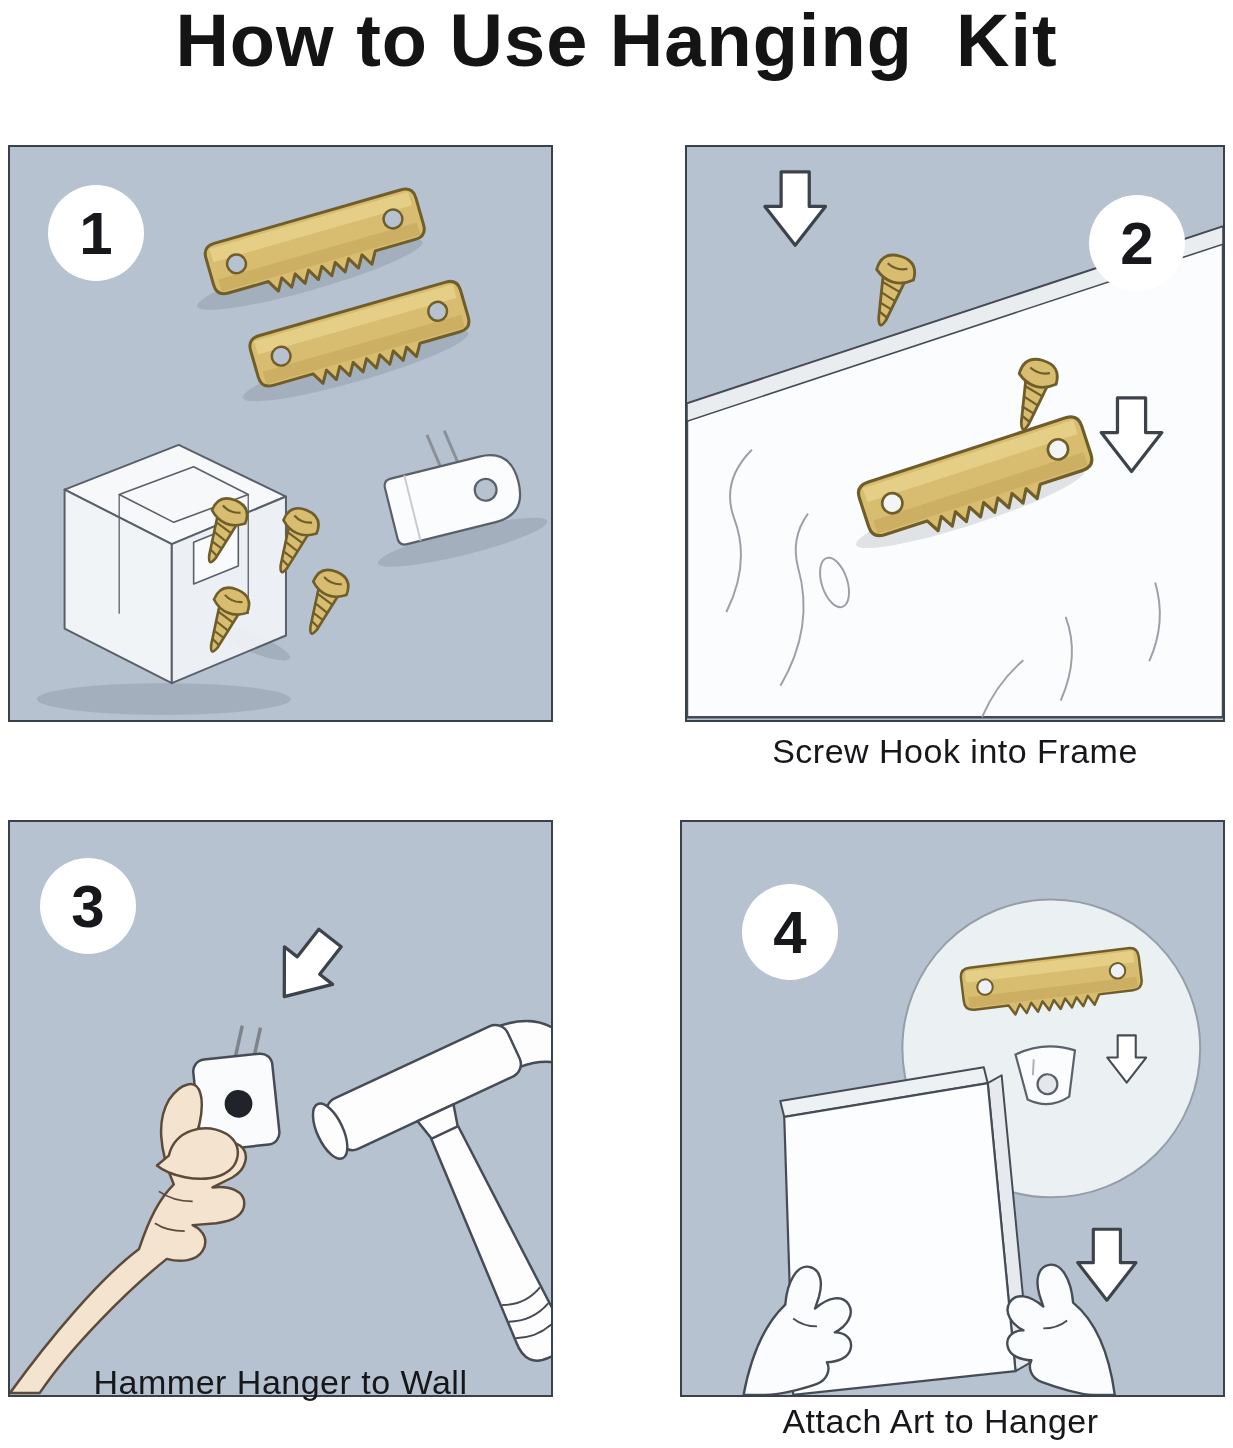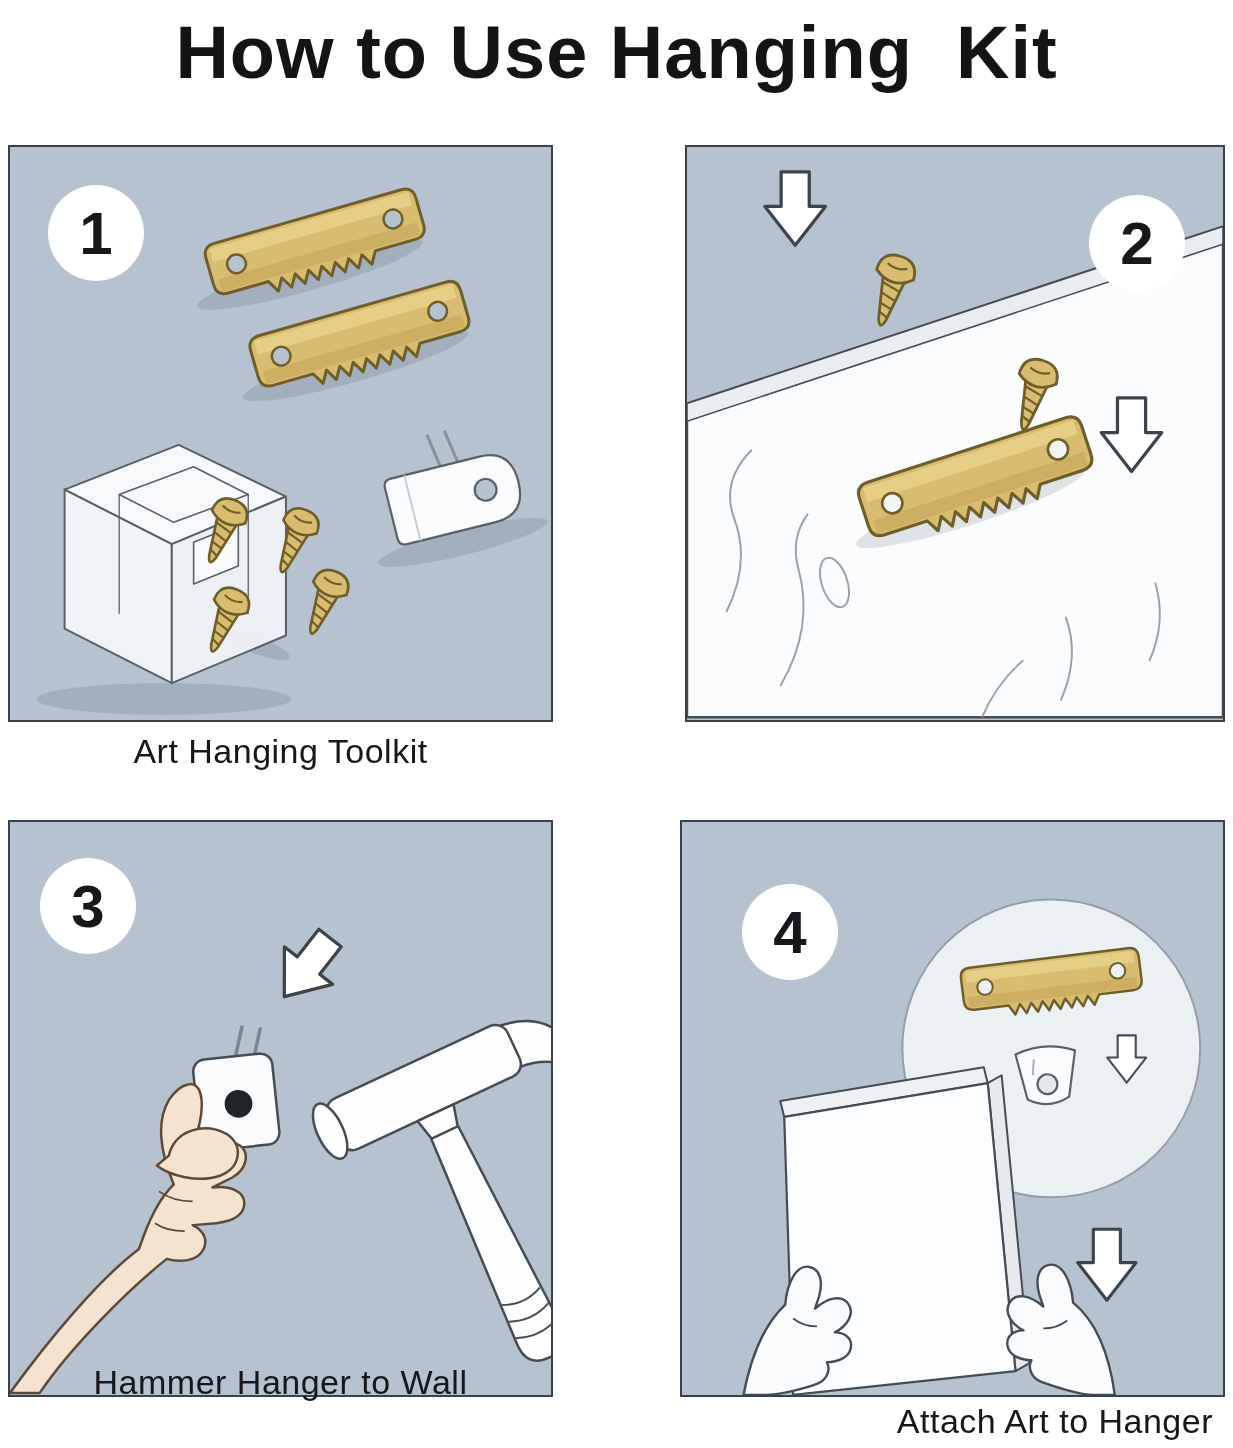"How to Use Hanging Kit" .title { top: 12px -> 0px }
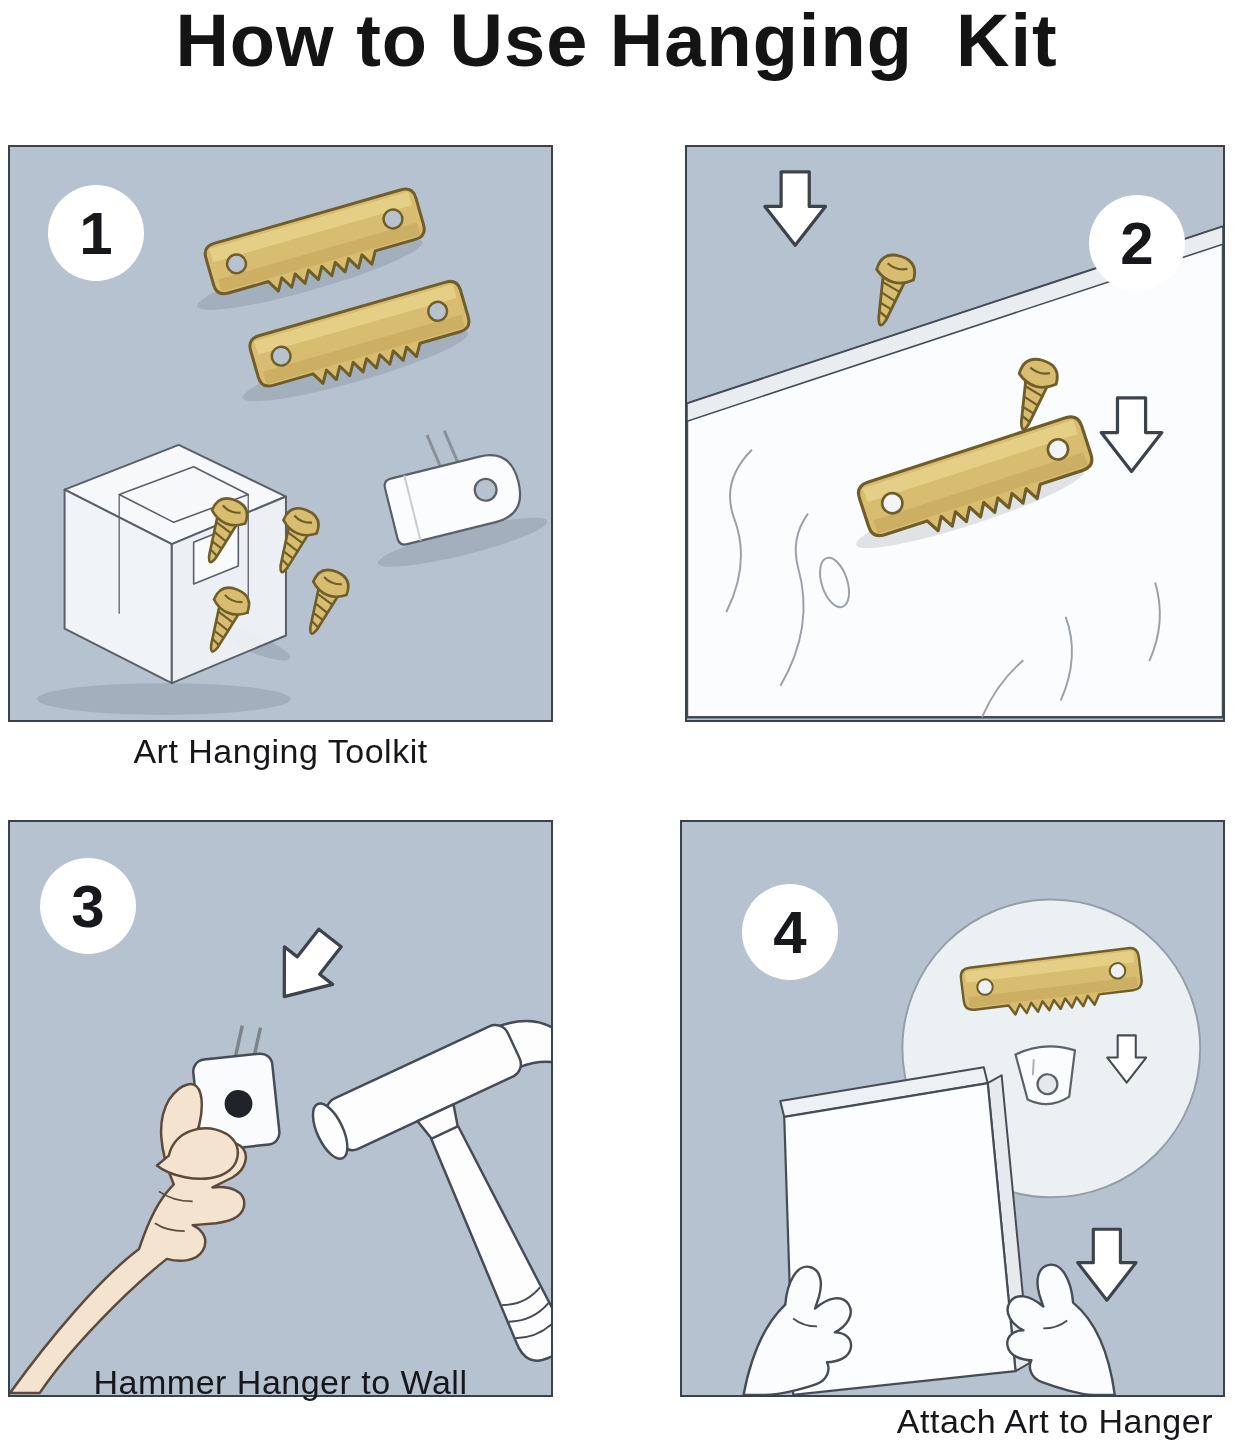"Art Hanging Toolkit" div.caption { html: <div>Art Hanging Toolkit</div> -> none }
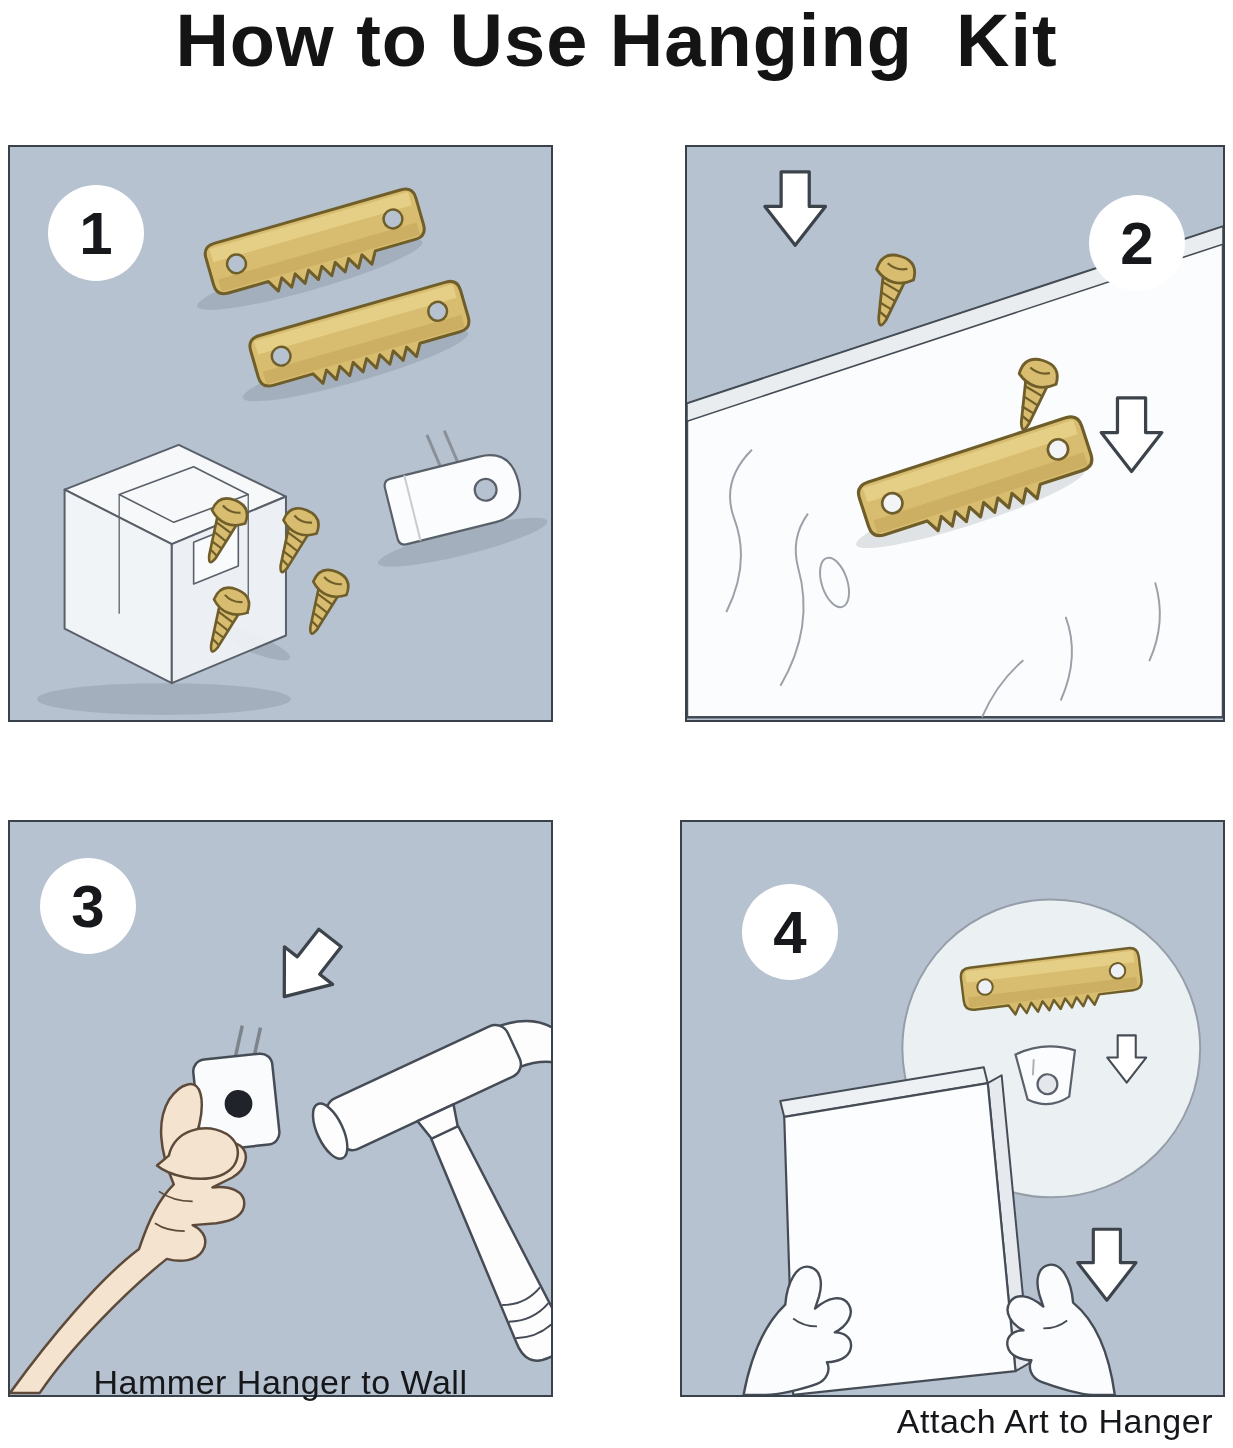"Screw Hook into Frame" div.caption { html: none -> <div>Screw Hook into Frame</div> }
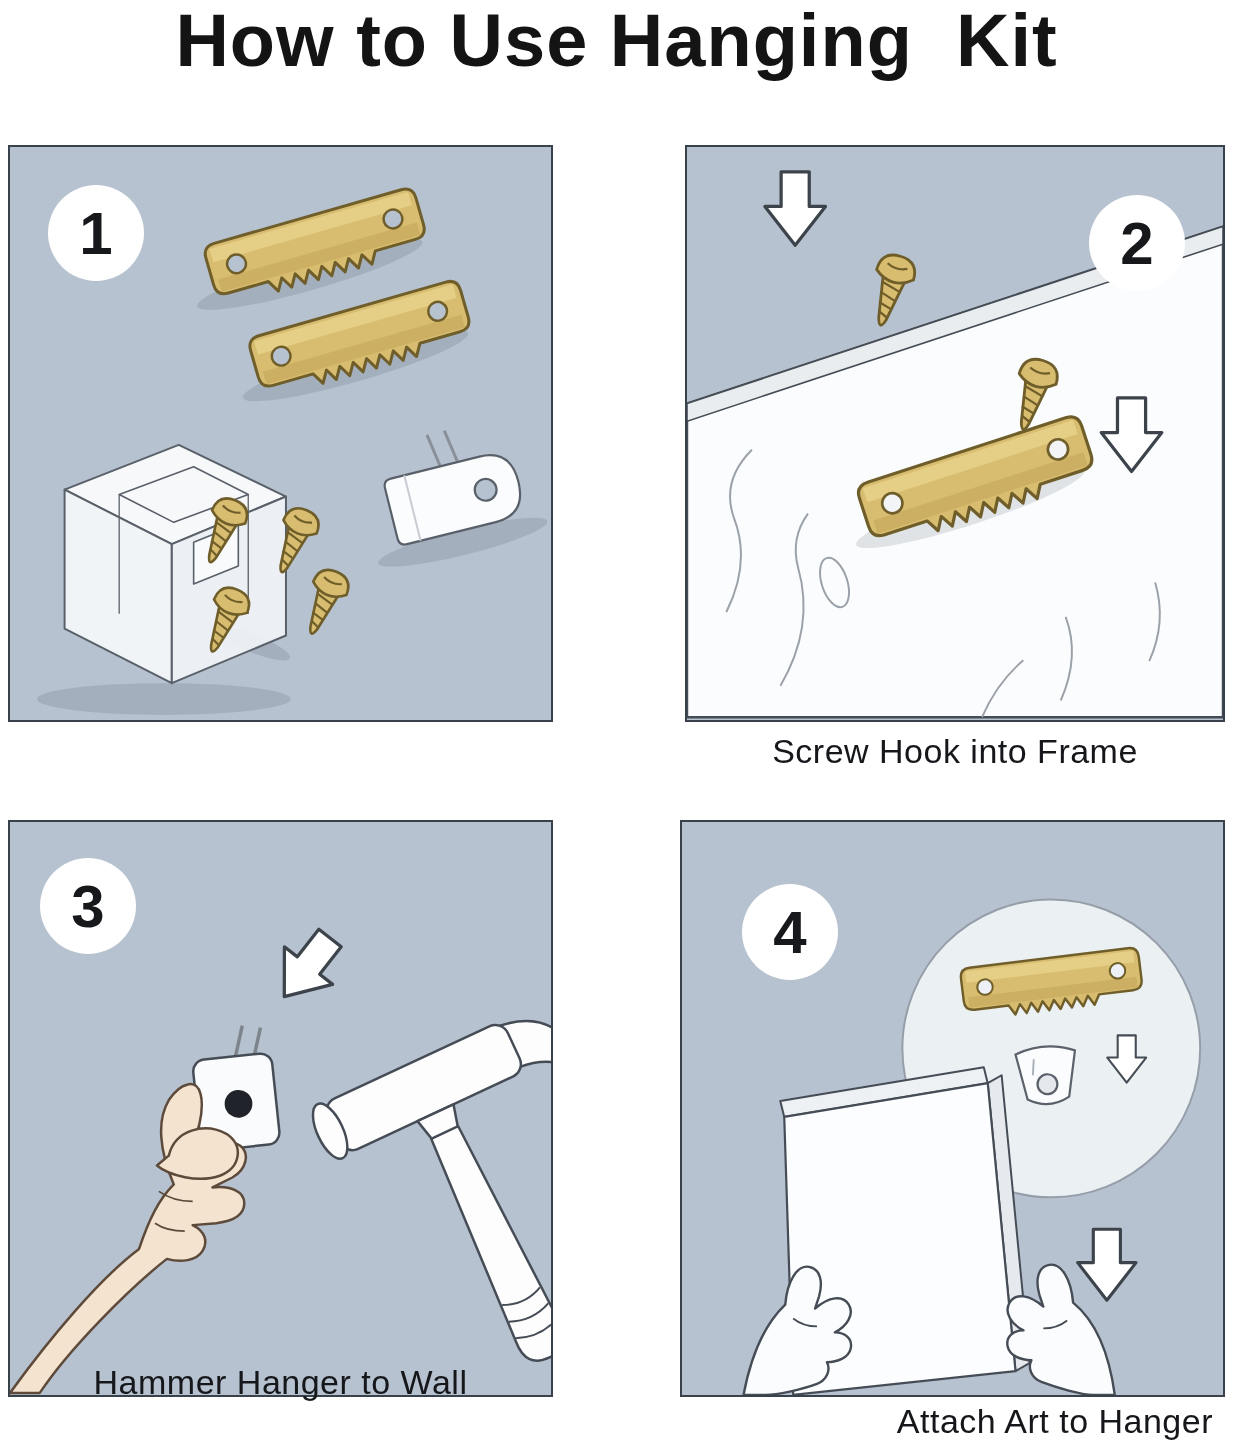"Attach Art to Hanger" .c4 { text-align: right -> none }
